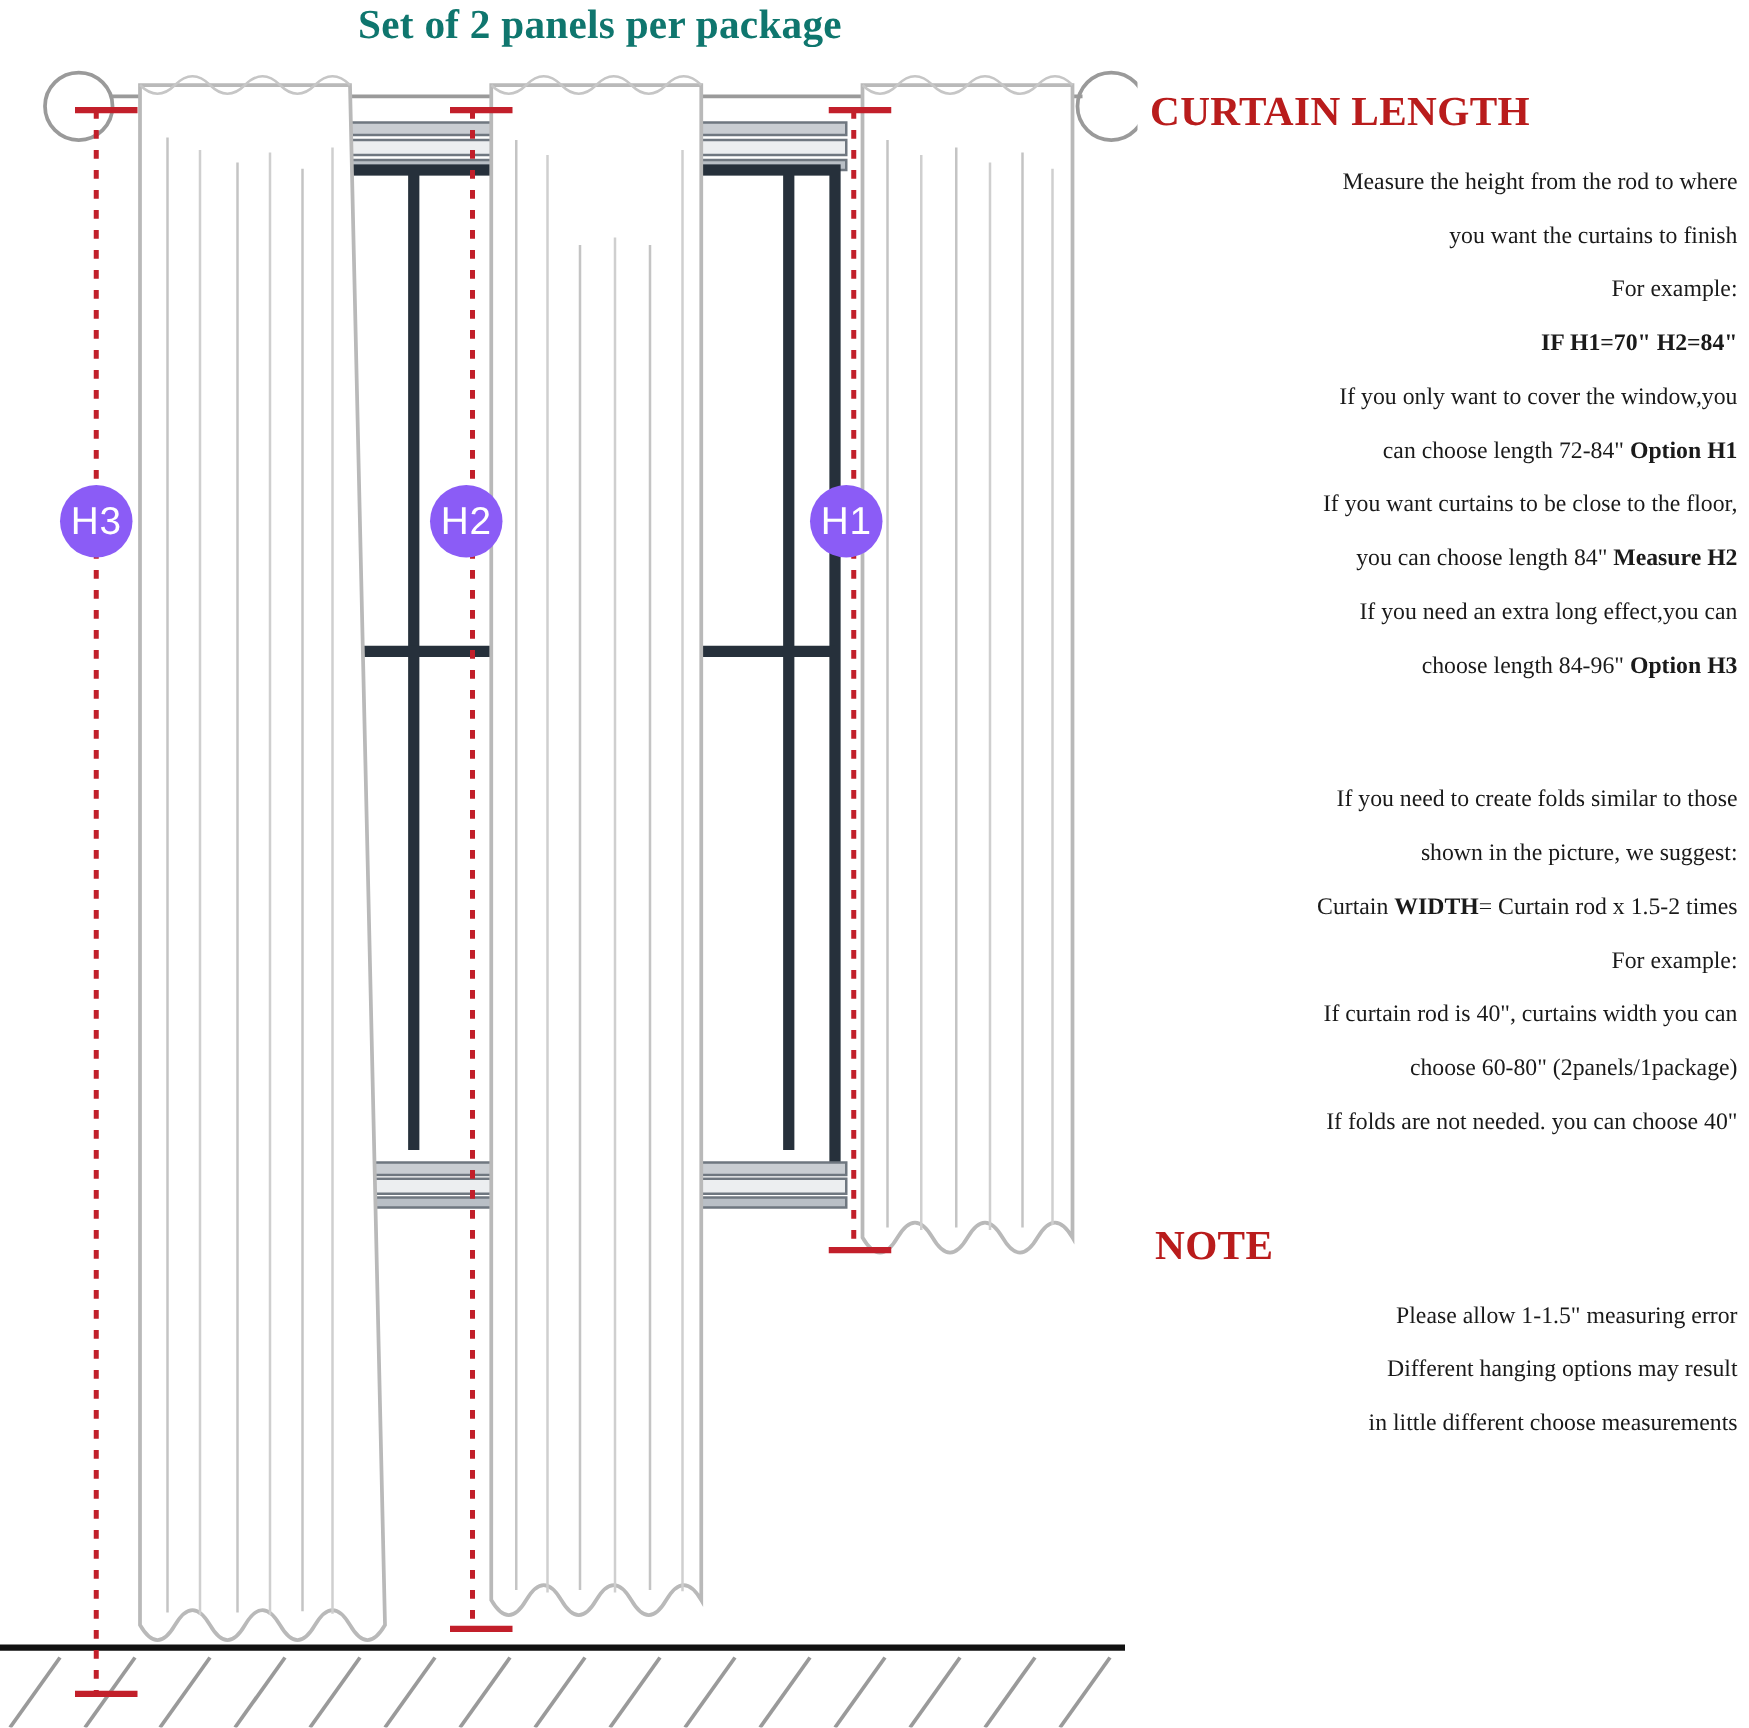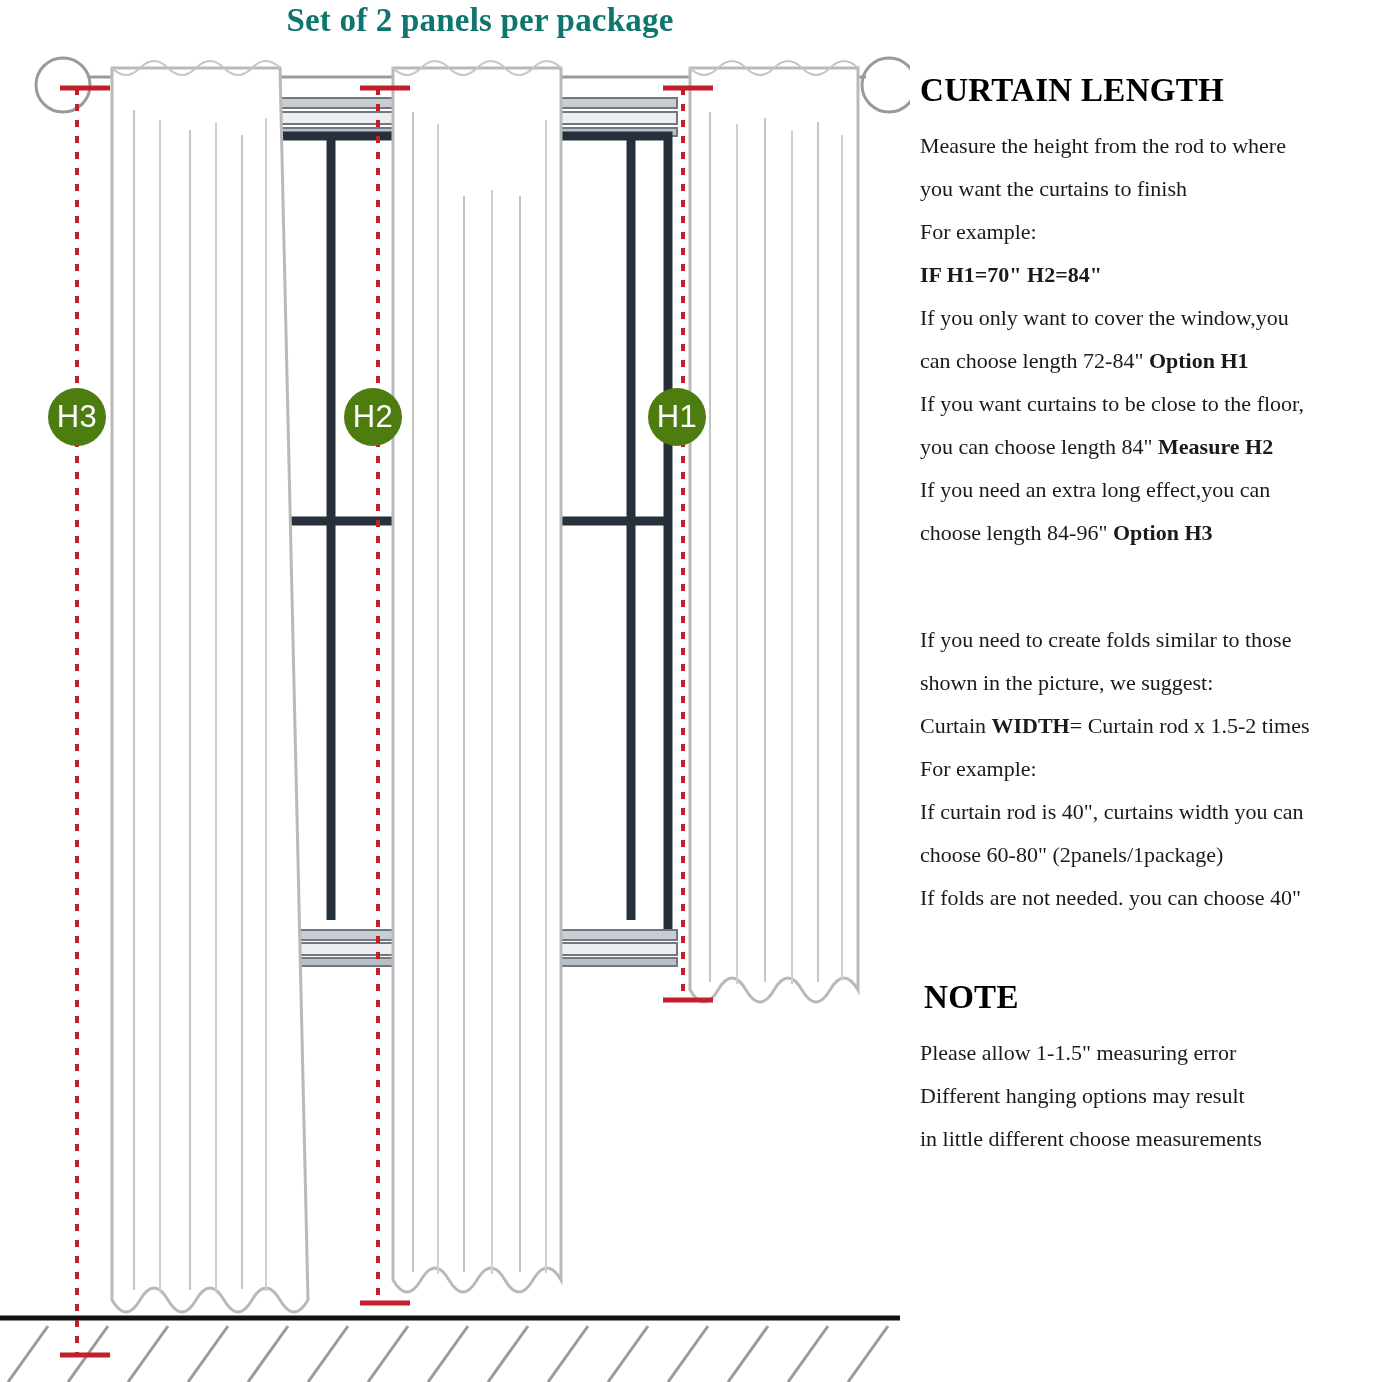"CURTAIN LENGTH" .section-heading { color: #000000 -> #b91c1c }
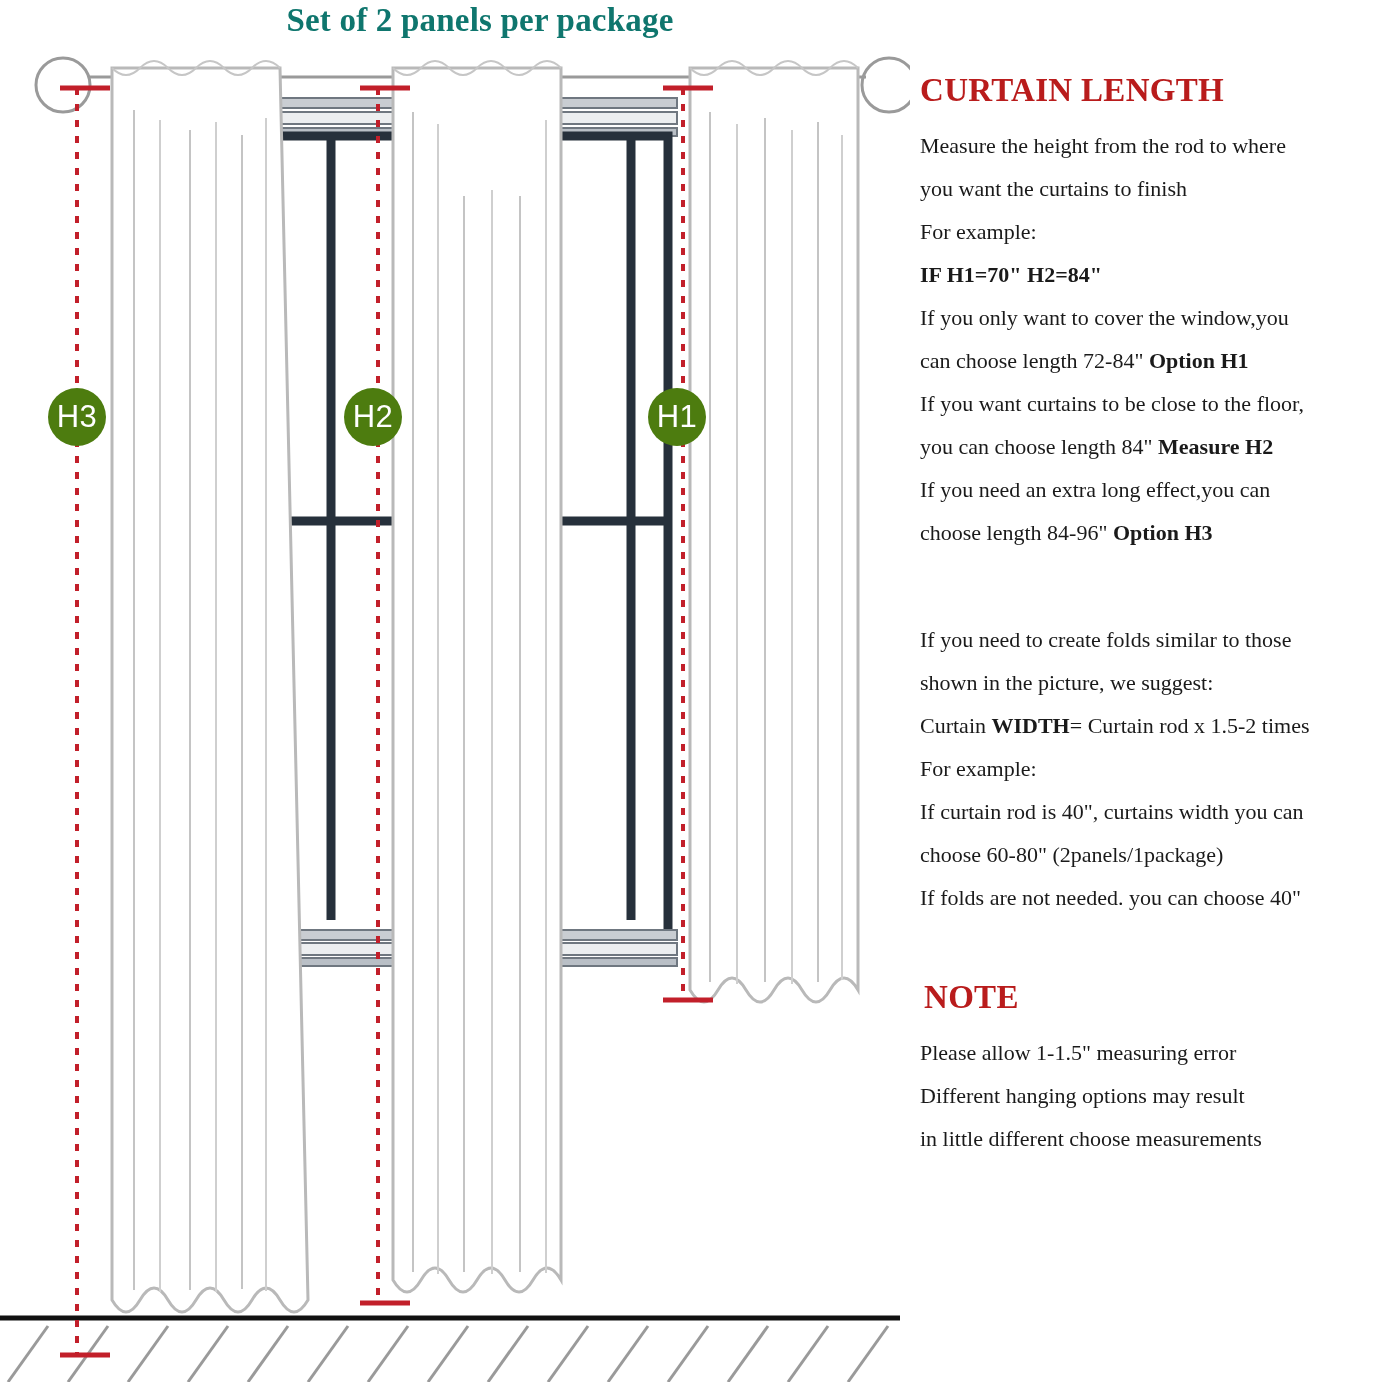"Measure the height from the" .body-line { font-size: 22px -> 19px; text-align: none -> right }
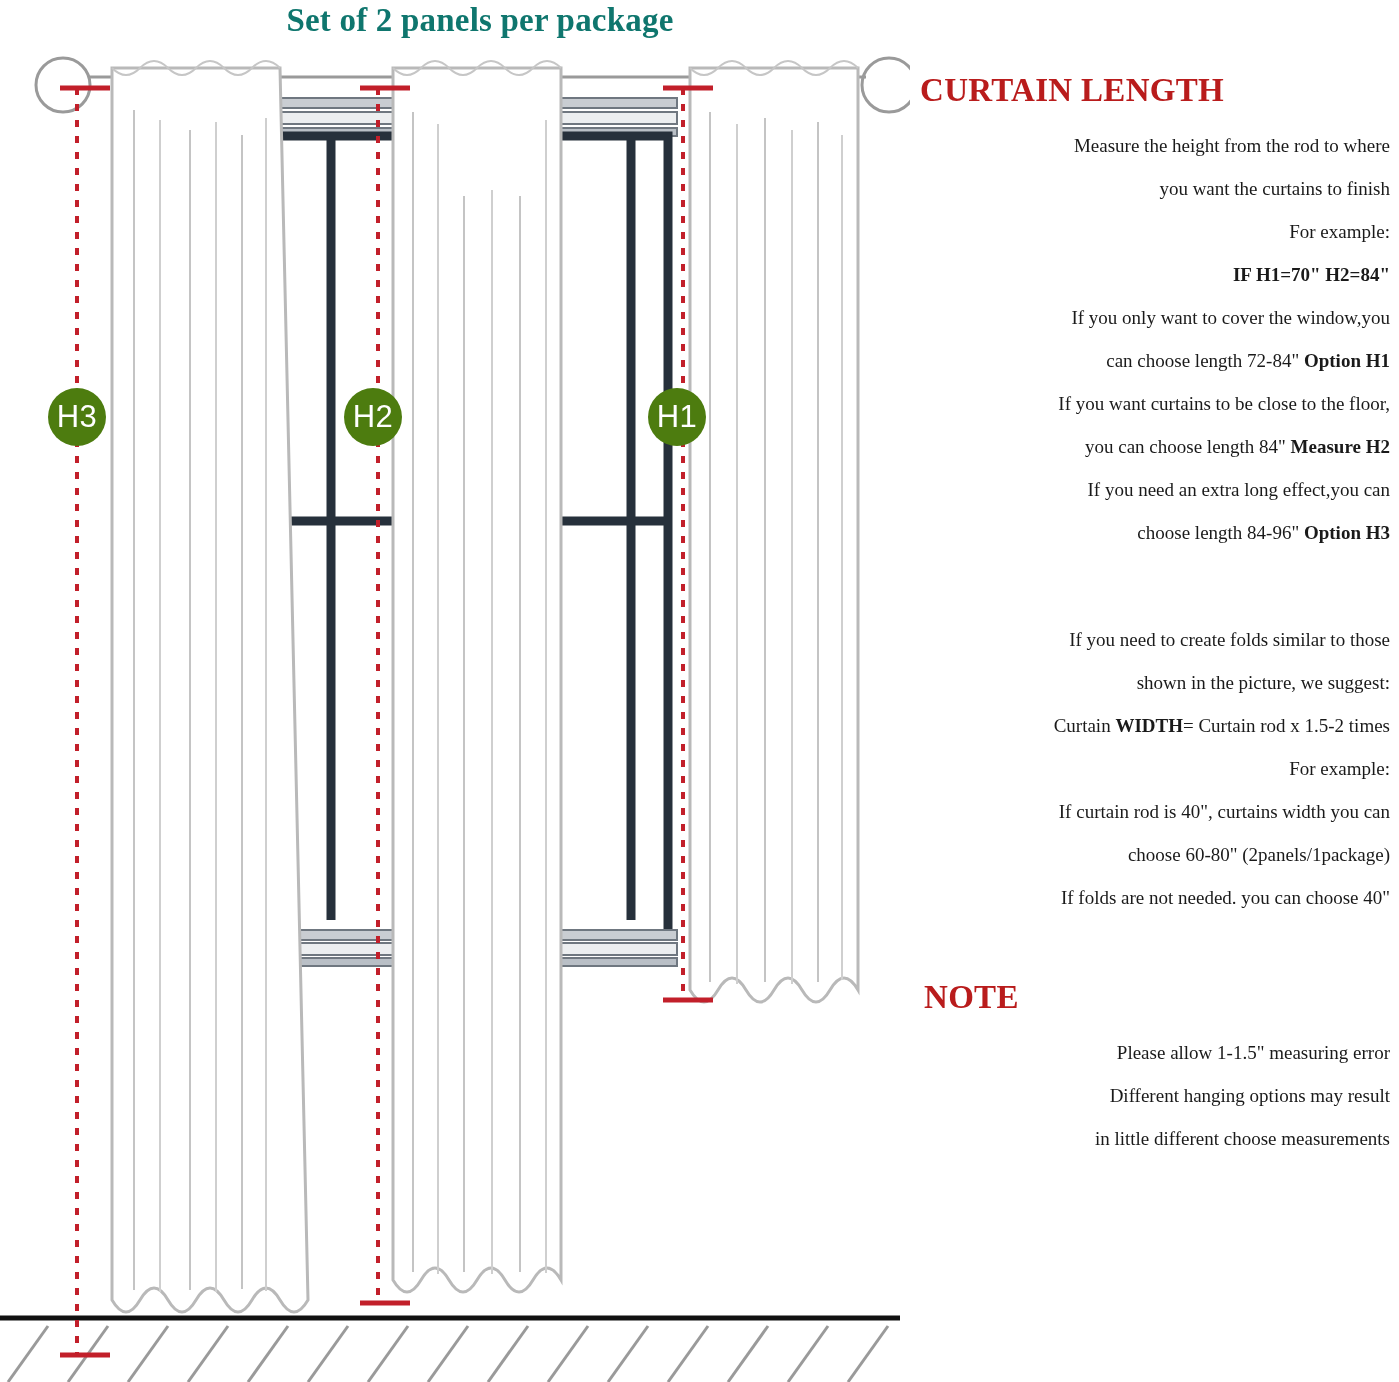"H3" .hbubble { background: #4d7c0f -> #8b5cf6 }
